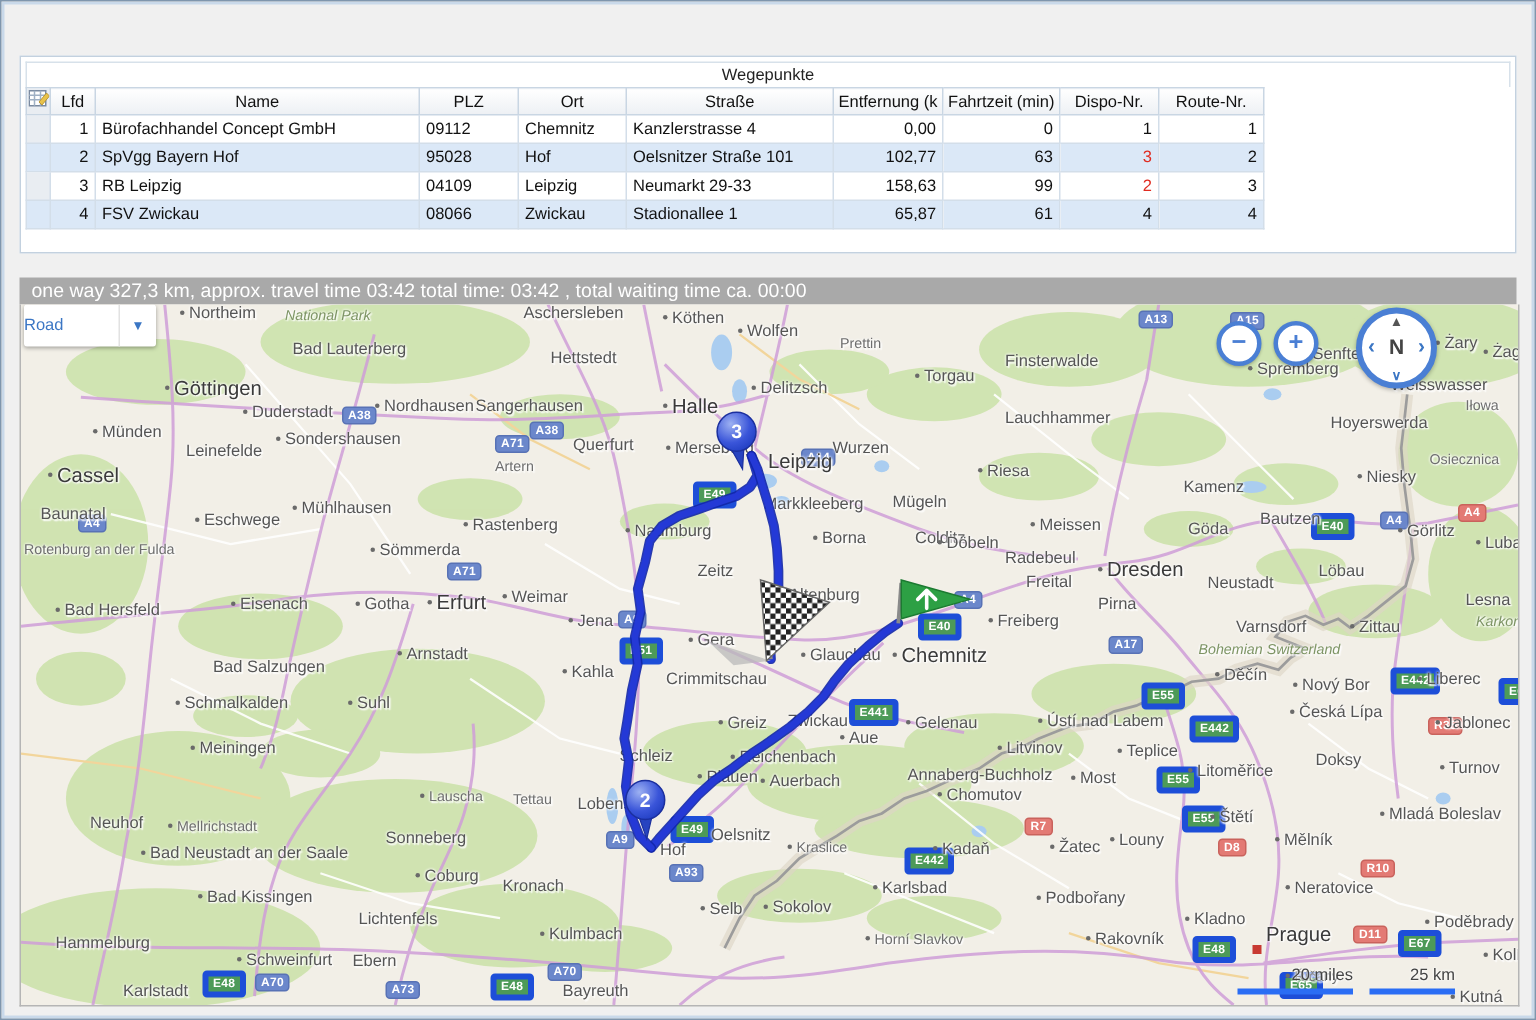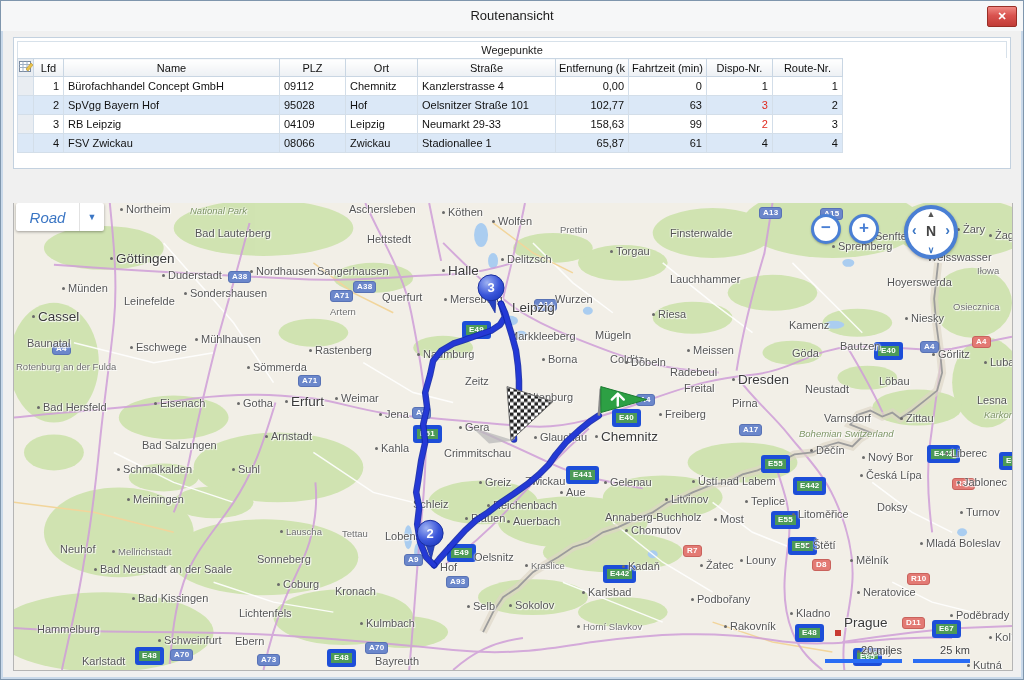"Routenansicht" div.titlebar { html: <div> <div>Routenansicht</div> <div><span>✕</span></div> </div> -> none }
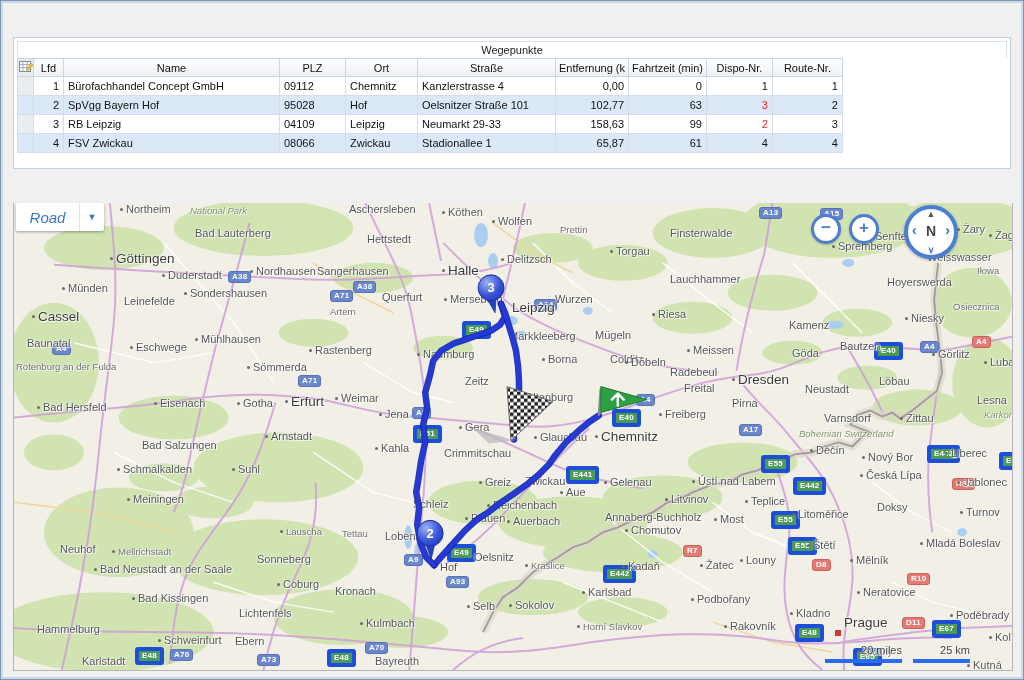"one way 327,3 km, approx." div.statusbar { html: none -> <div>one way 327,3 km, approx. travel time 03:42 total time: 03:42 , total waiting time ca. 00:00</div> }
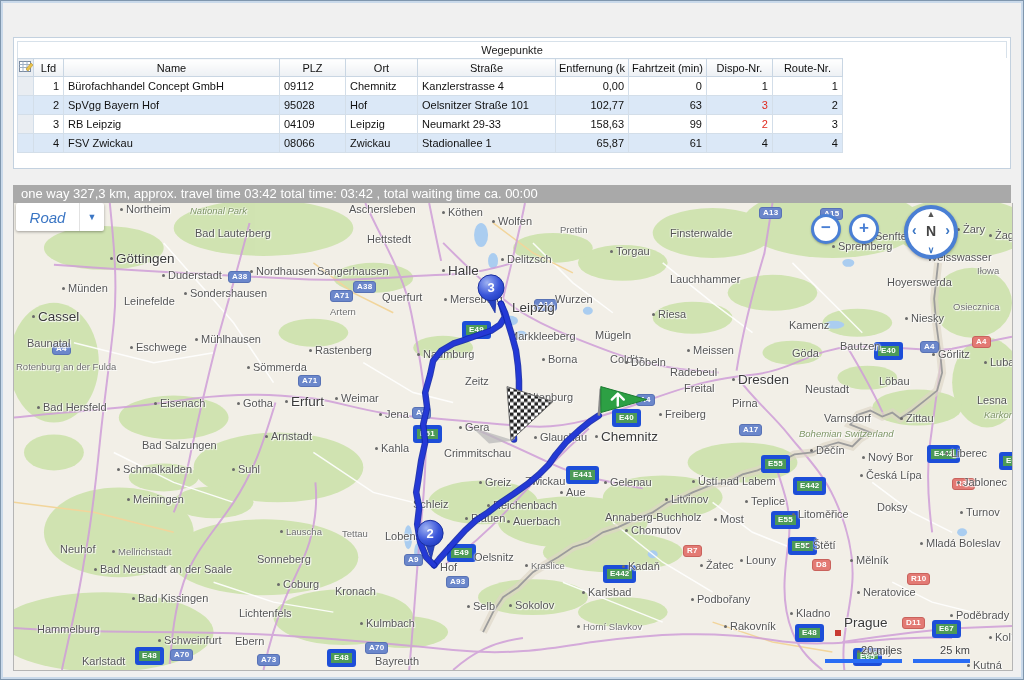"Road" .road-label { font-size: 15px -> 11px; font-style: italic -> none; text-align: center -> none }
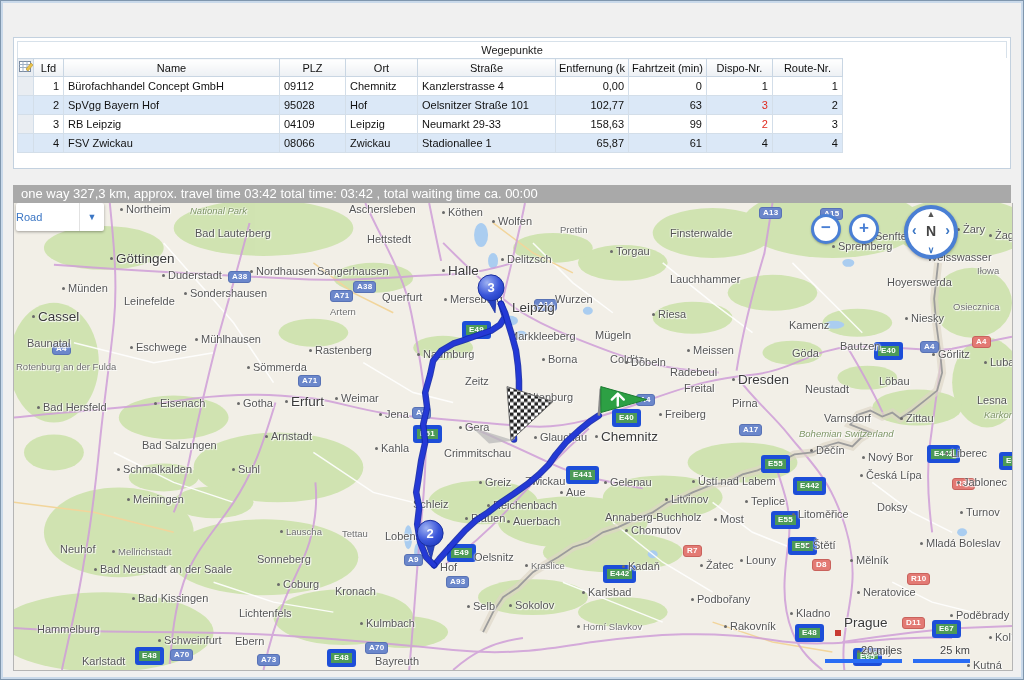"Finsterwalde" div.clab { top: 24px -> 32px }
